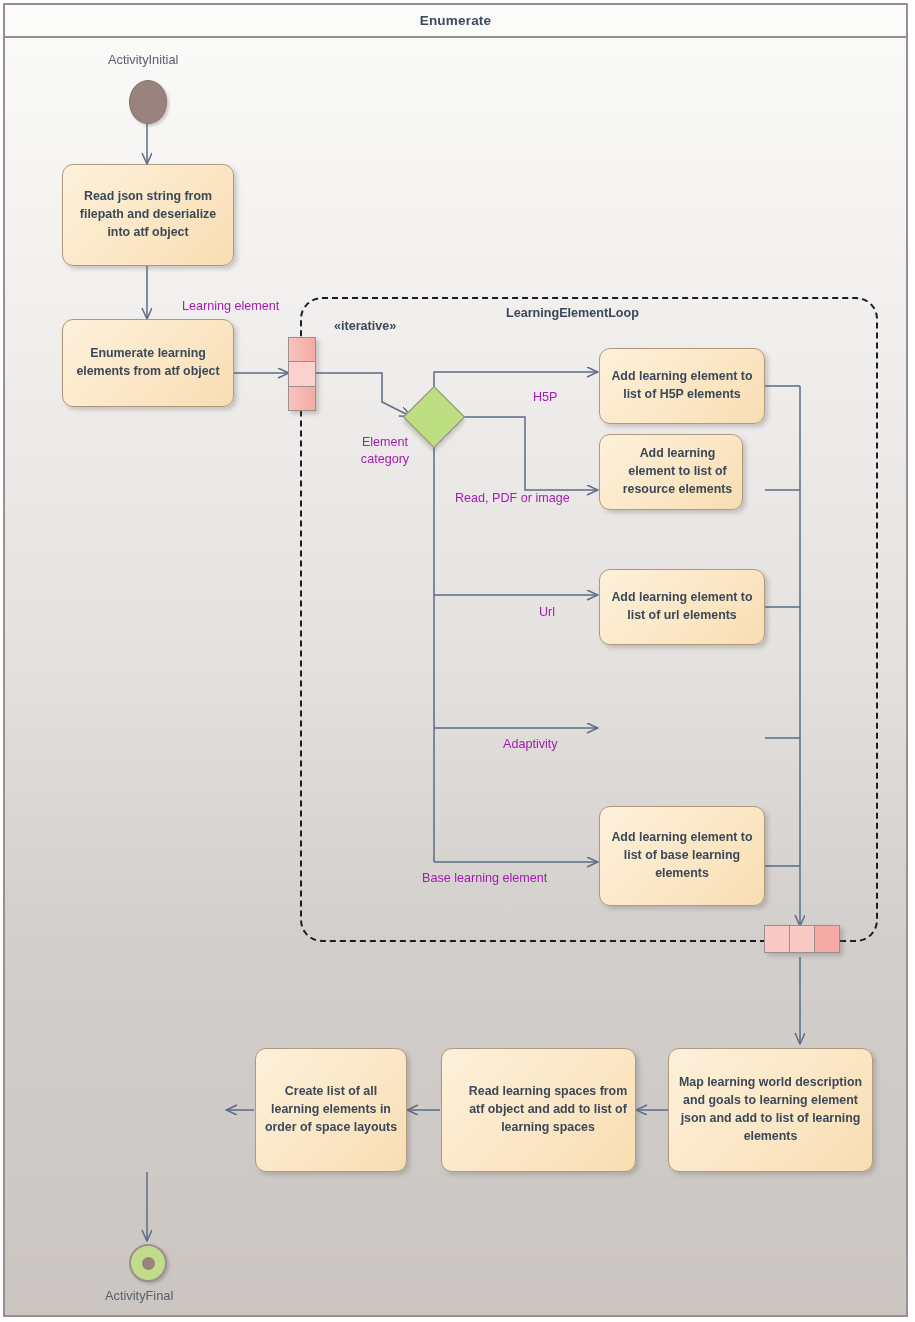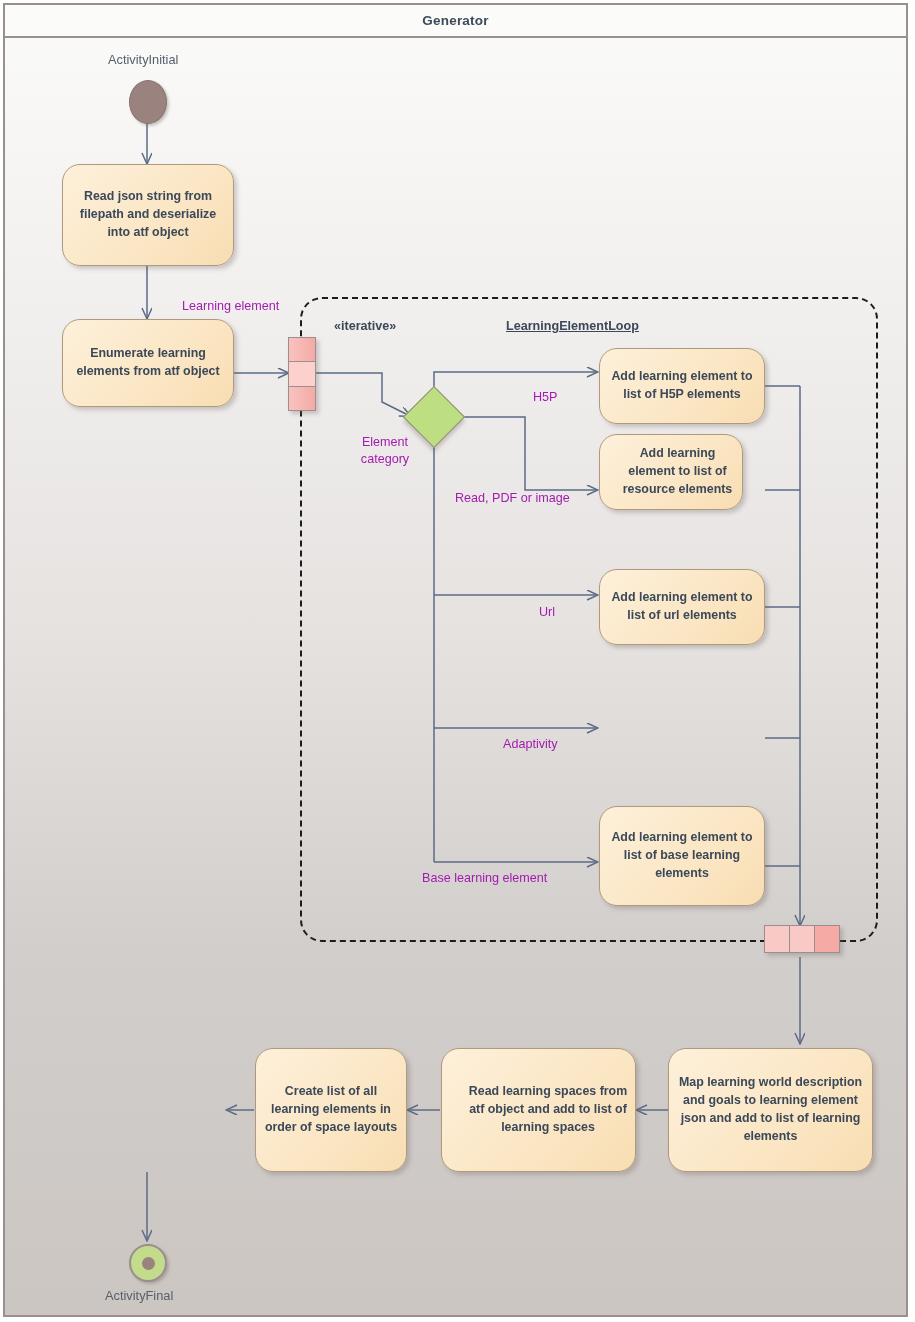"Generator" div { text: Generator -> Enumerate }
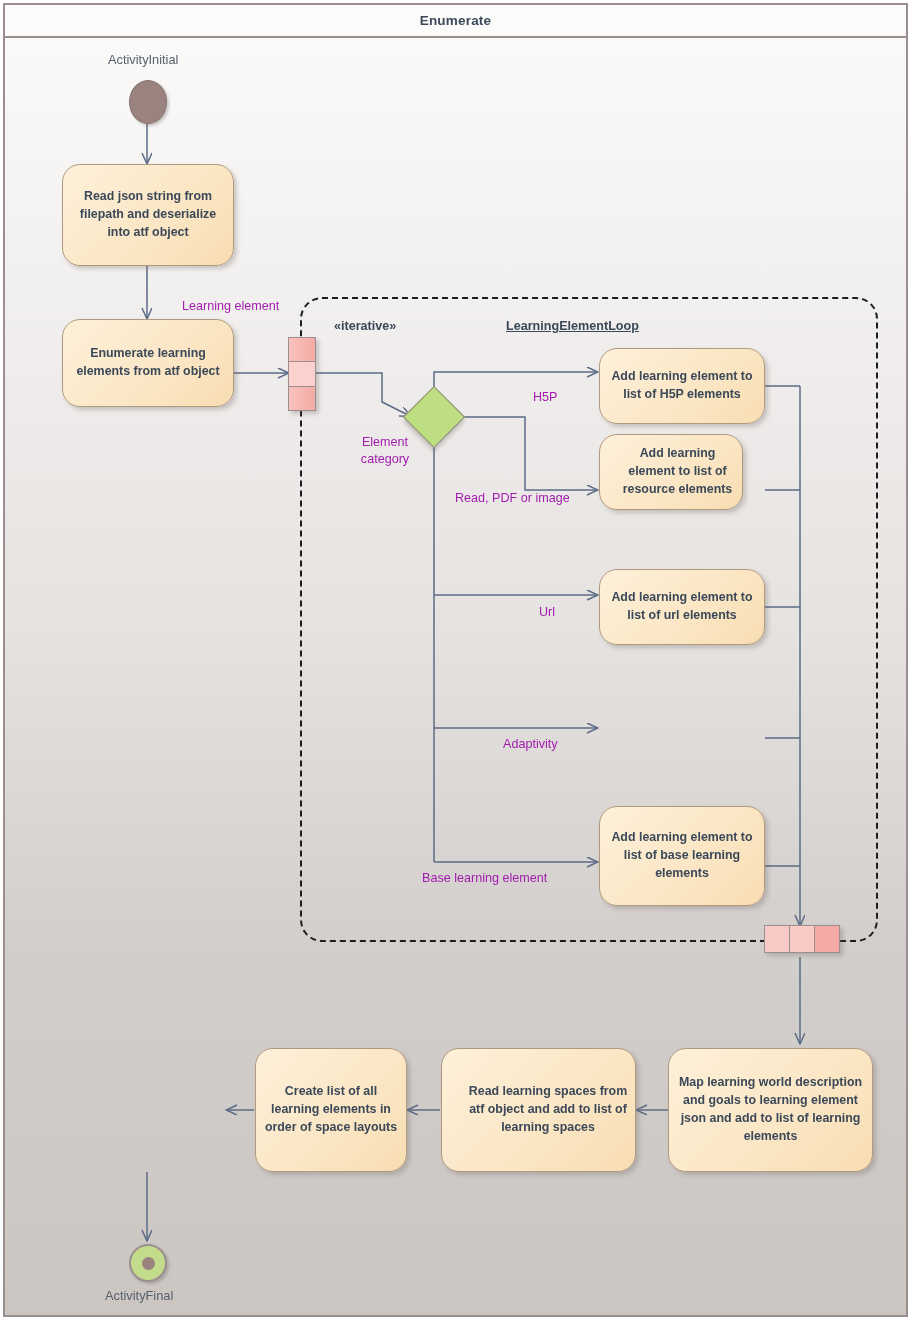"Read json string from filepath" .act { border-radius: 18px -> 11px }
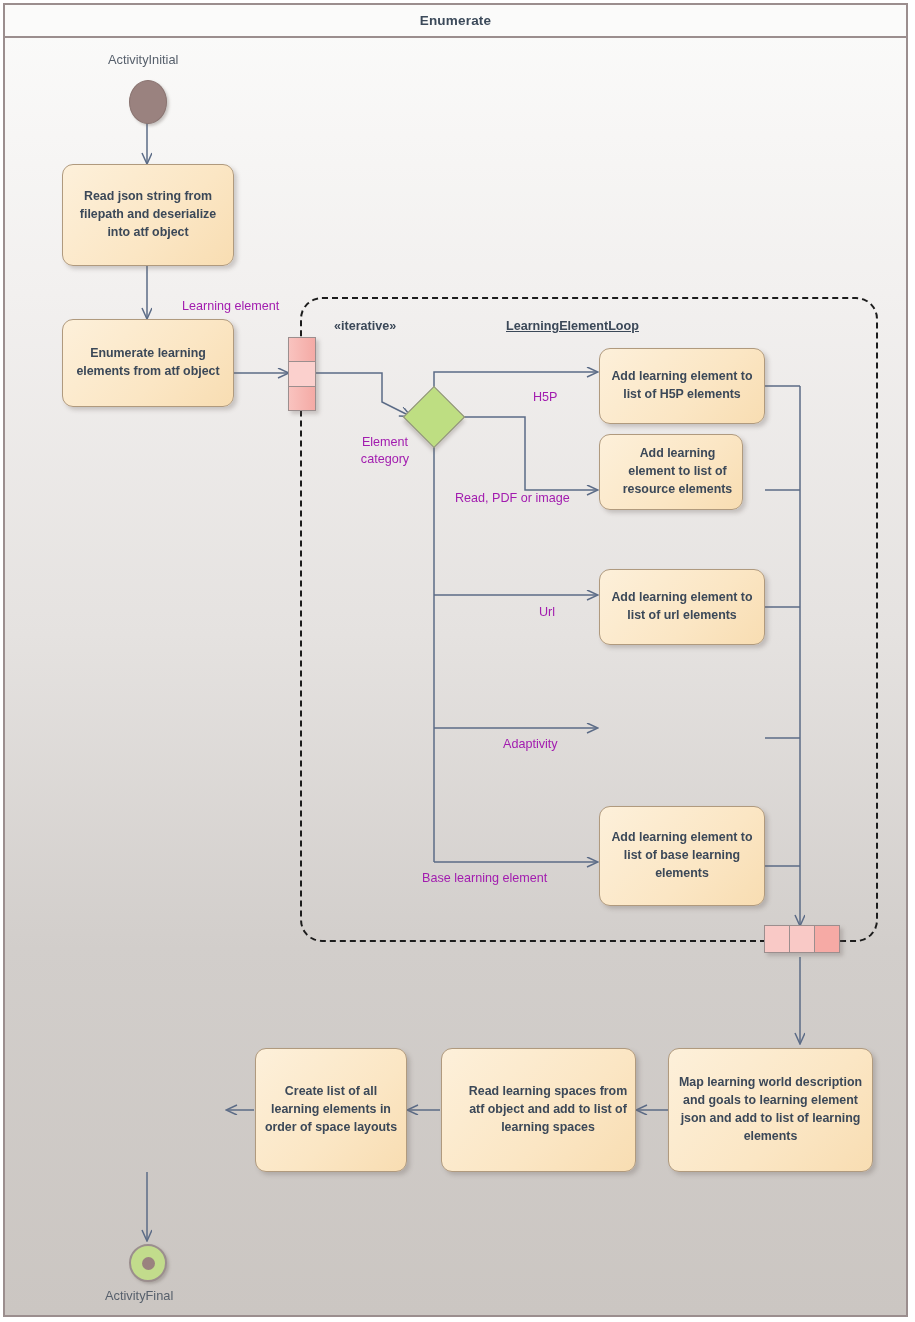"LearningElementLoop" div.region-name { text-decoration: underline -> none; top: 319px -> 306px }
